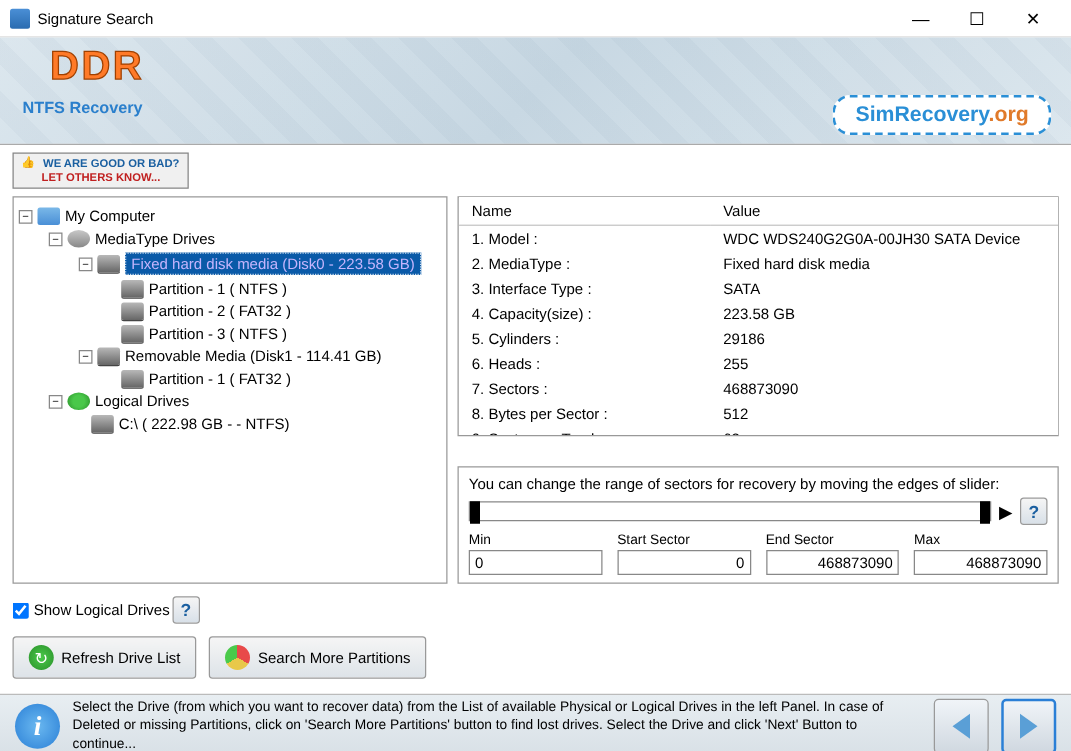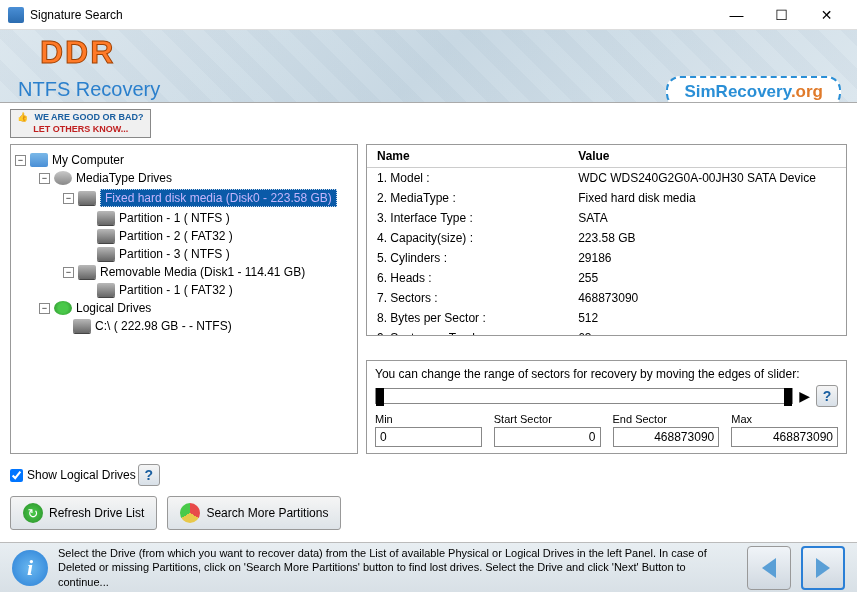"DDR" .header-banner { height: 73px -> 86px }
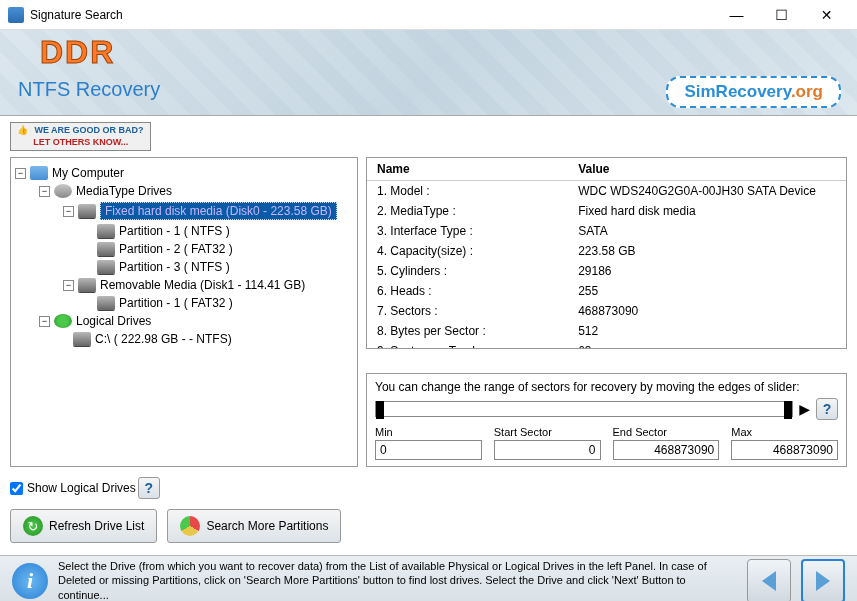"NTFS Recovery" .ntfs-text { font-size: 20px -> 13px; font-weight: normal -> bold }
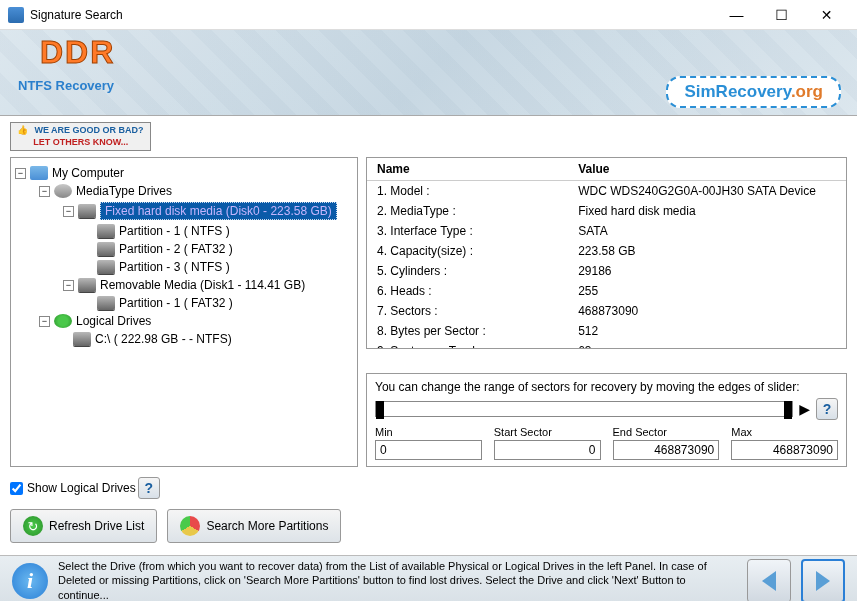"Name" .prop-table th { font-weight: bold -> normal }
